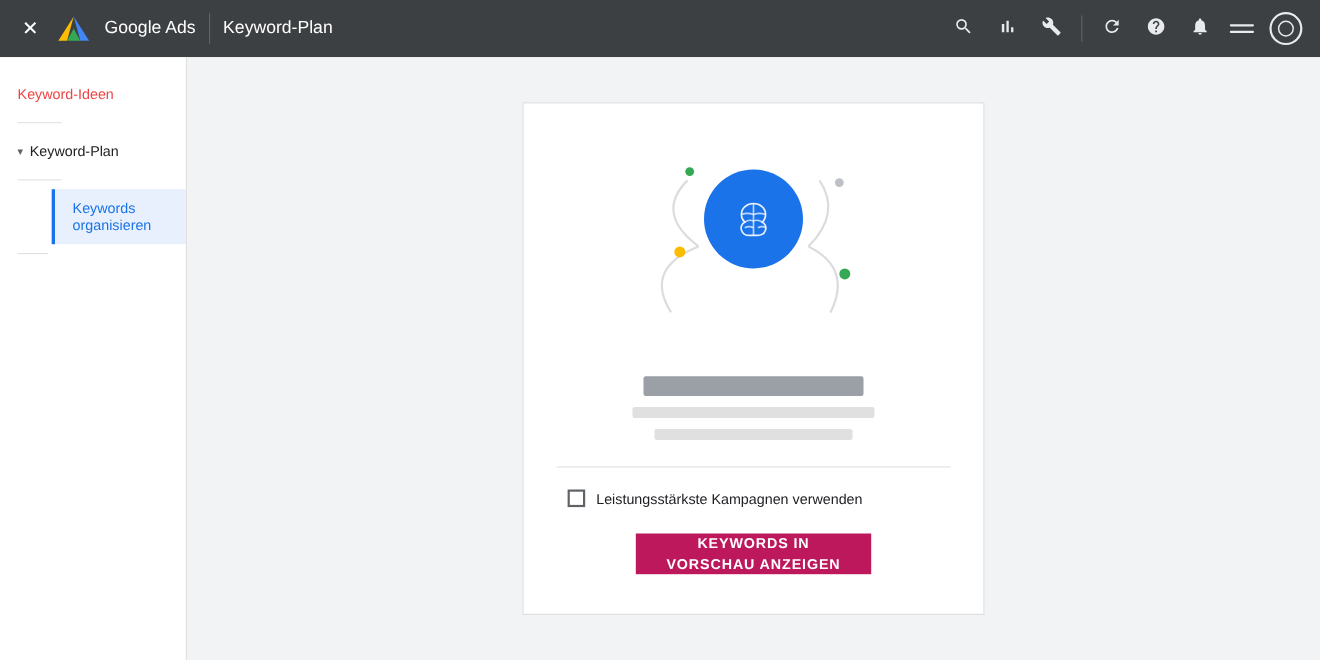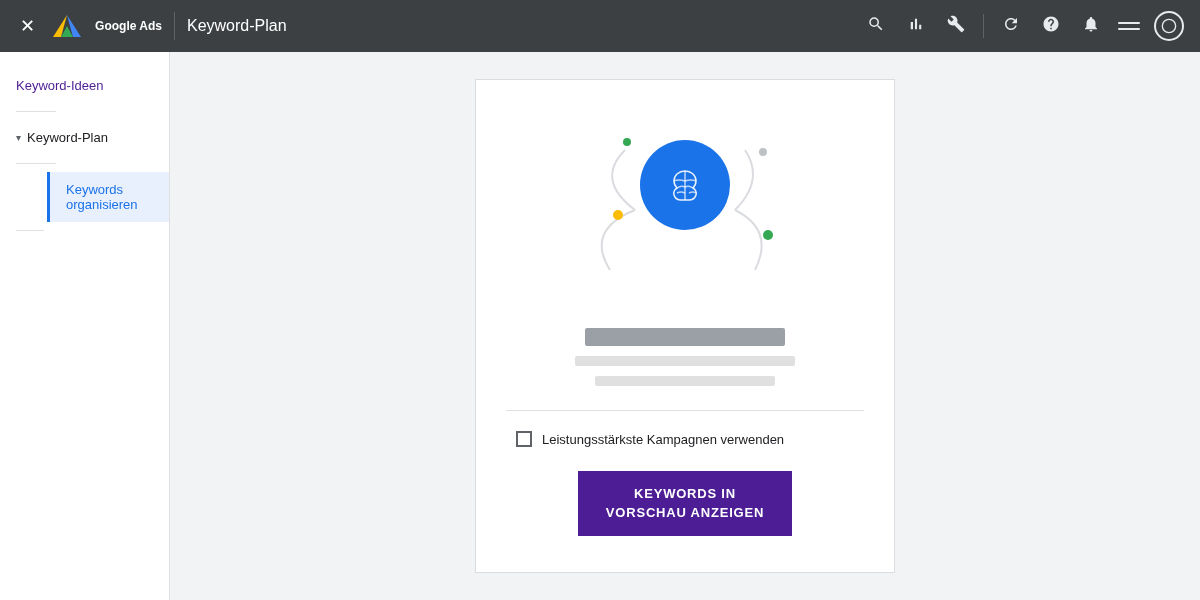"Google Ads" .app-title { font-size: 12px -> 16px; font-weight: 700 -> 400 }
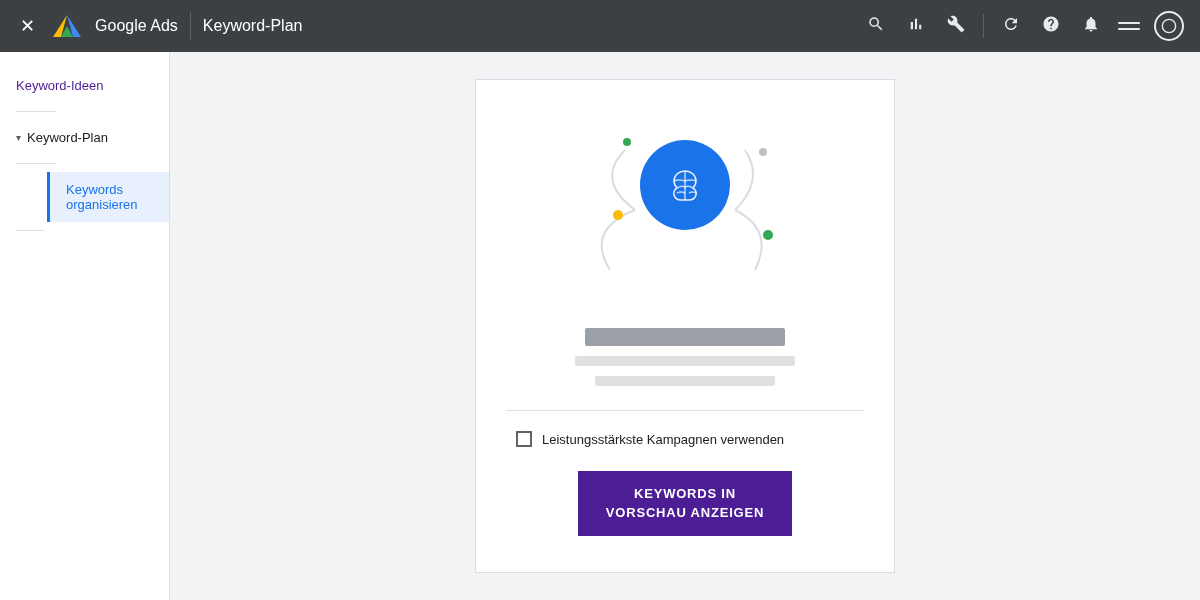"Keyword-Ideen" .sidebar-item { color: #4c1d95 -> #ef4444 }
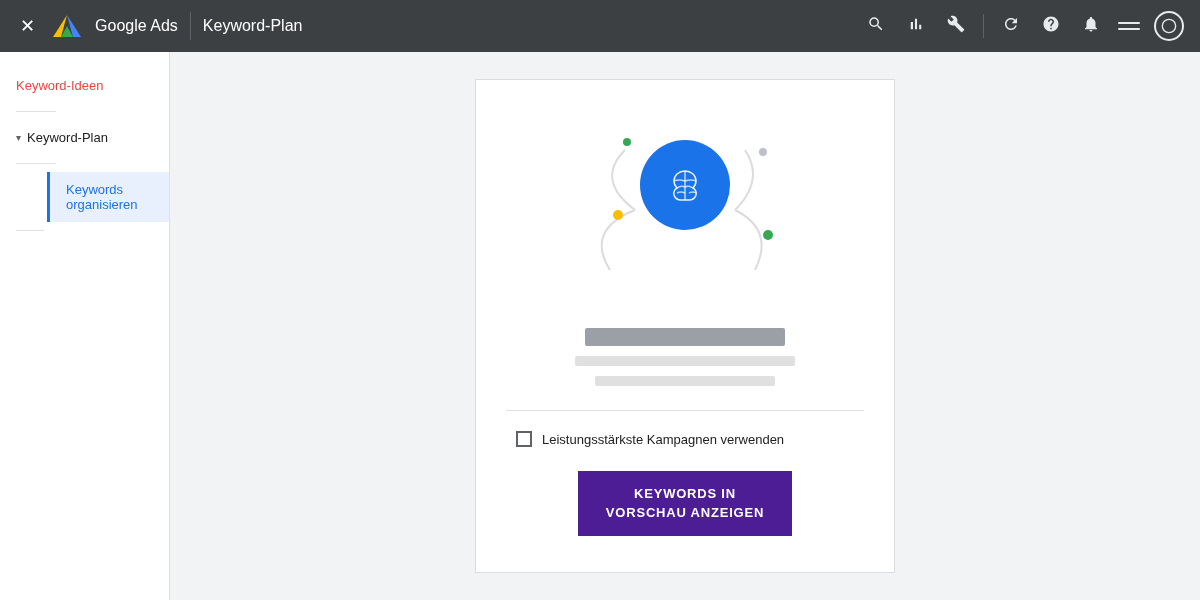"KEYWORDS IN" .cta-button { background: #4c1d95 -> #be185d; padding: 14px 28px -> 0 28px }
